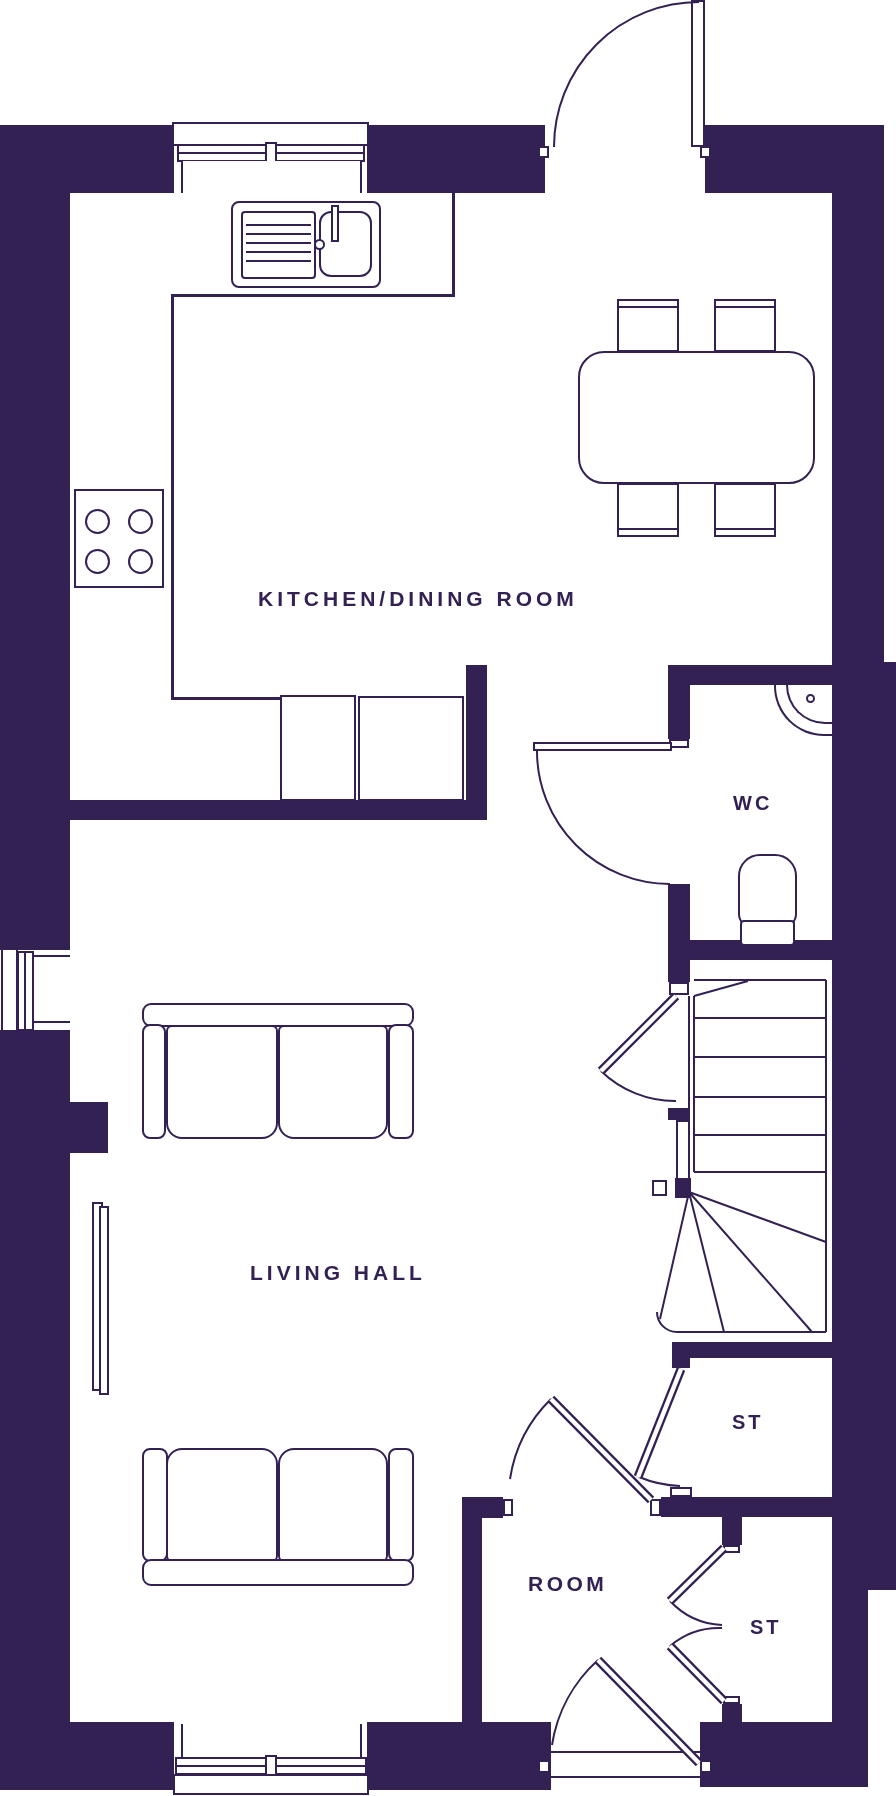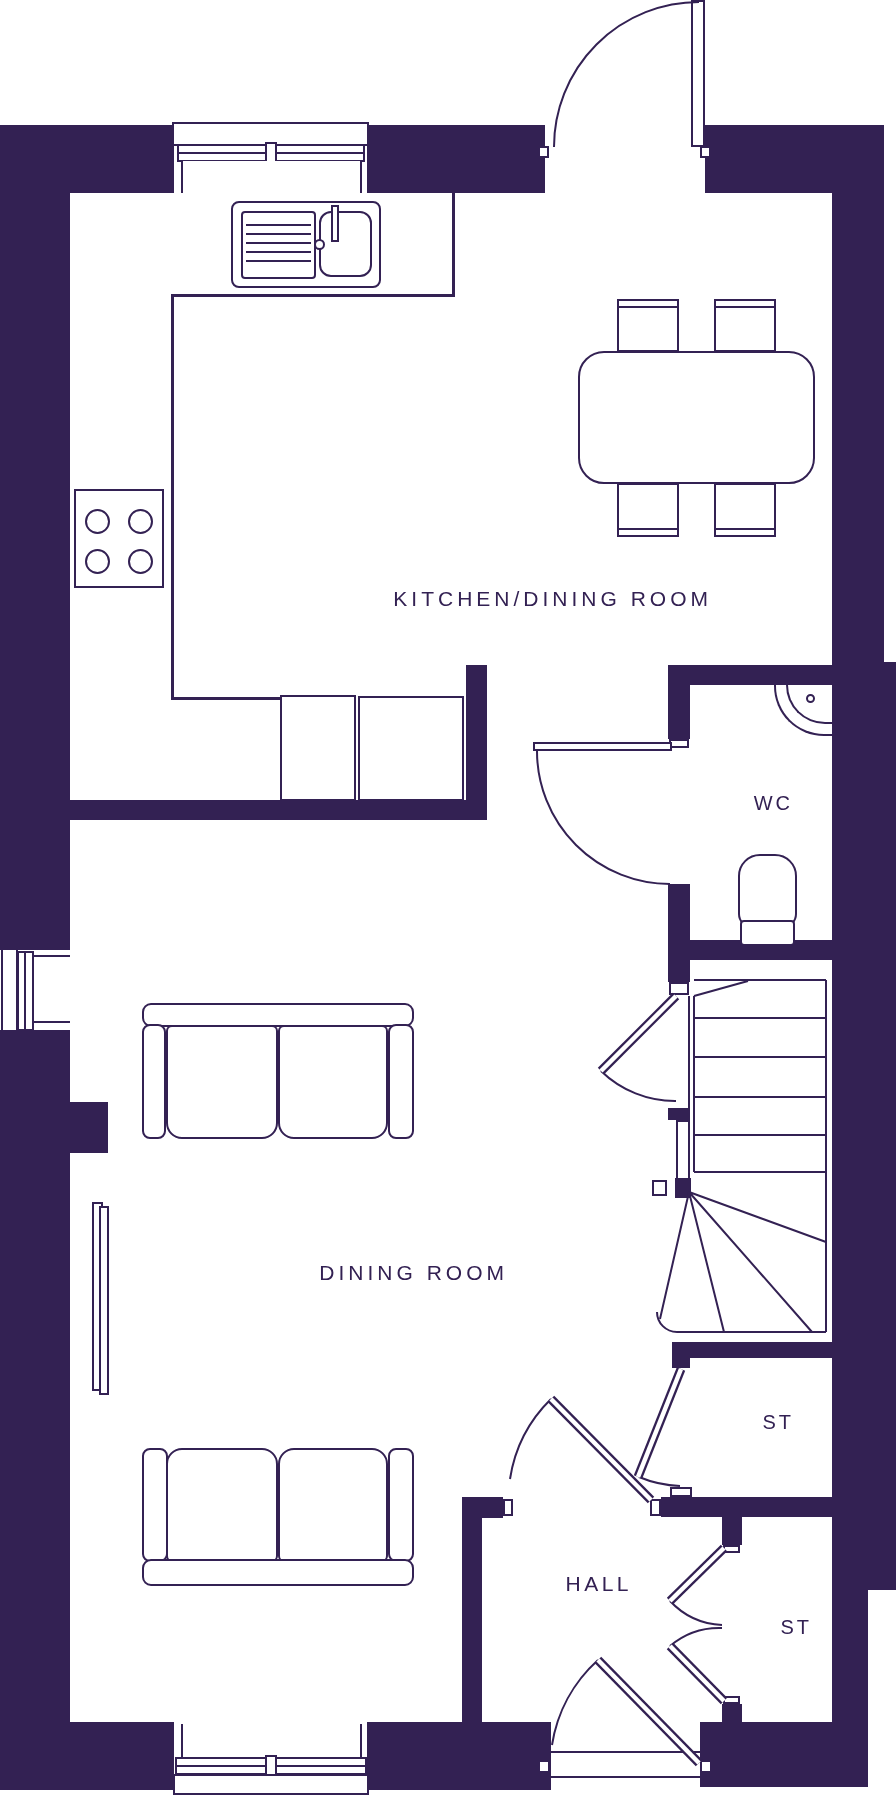"KITCHEN/DINING ROOM" .label { font-weight: 400 -> 700; text-align: right -> left }
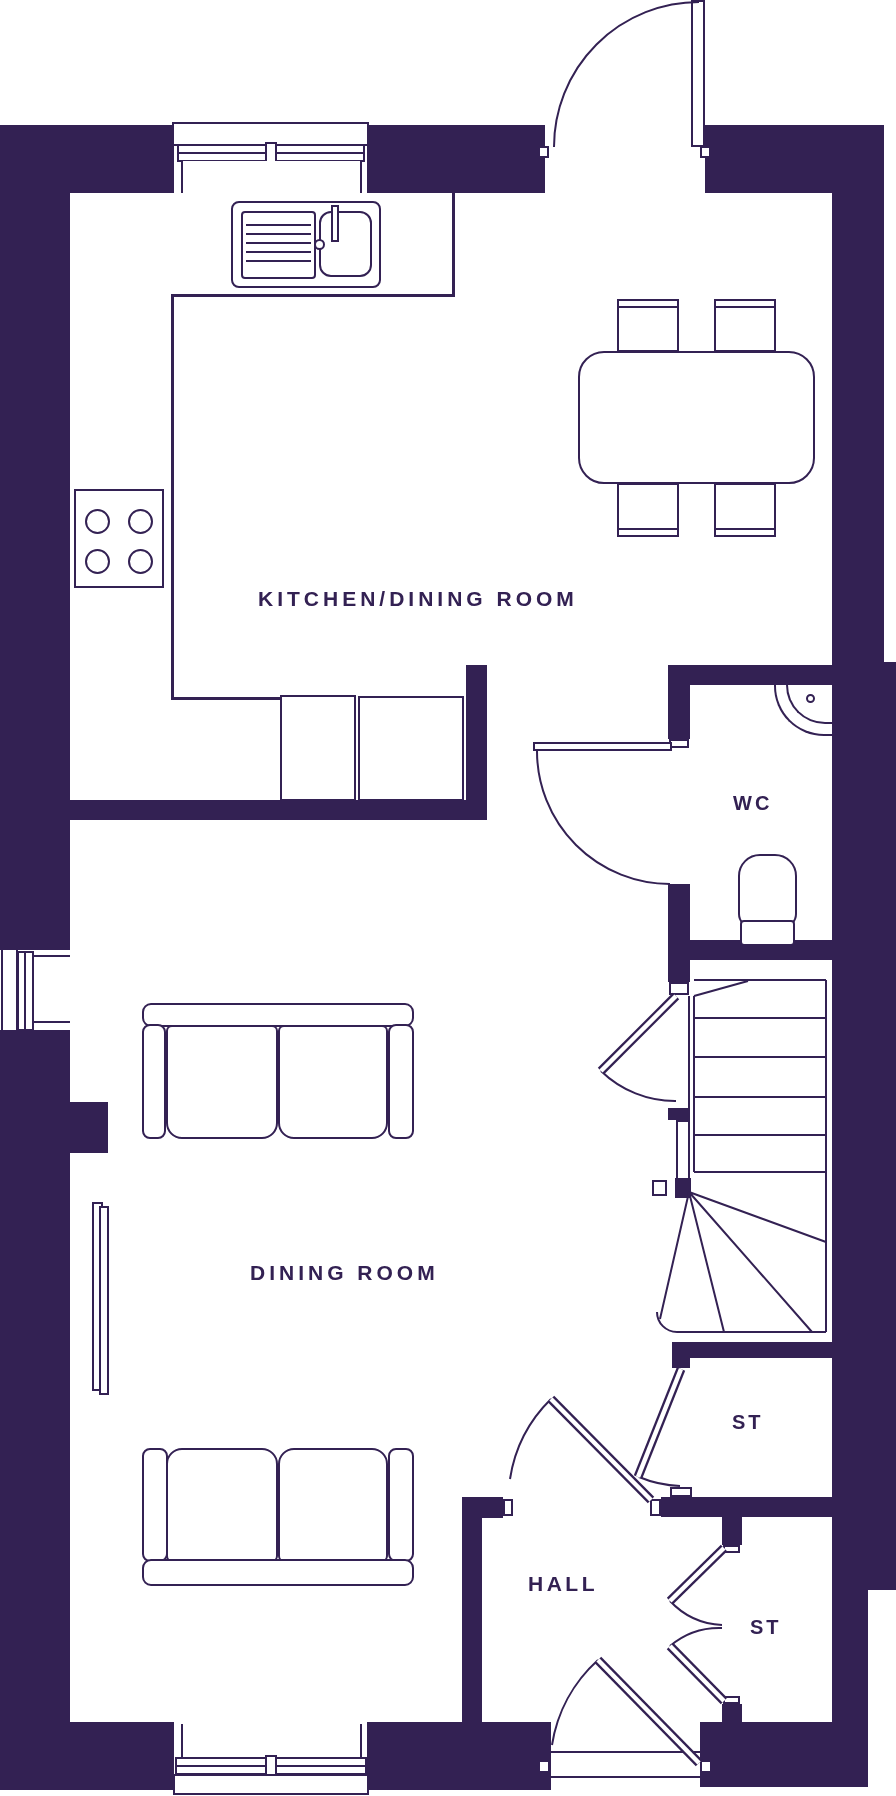"DINING ROOM" div.label { text: DINING ROOM -> LIVING HALL }
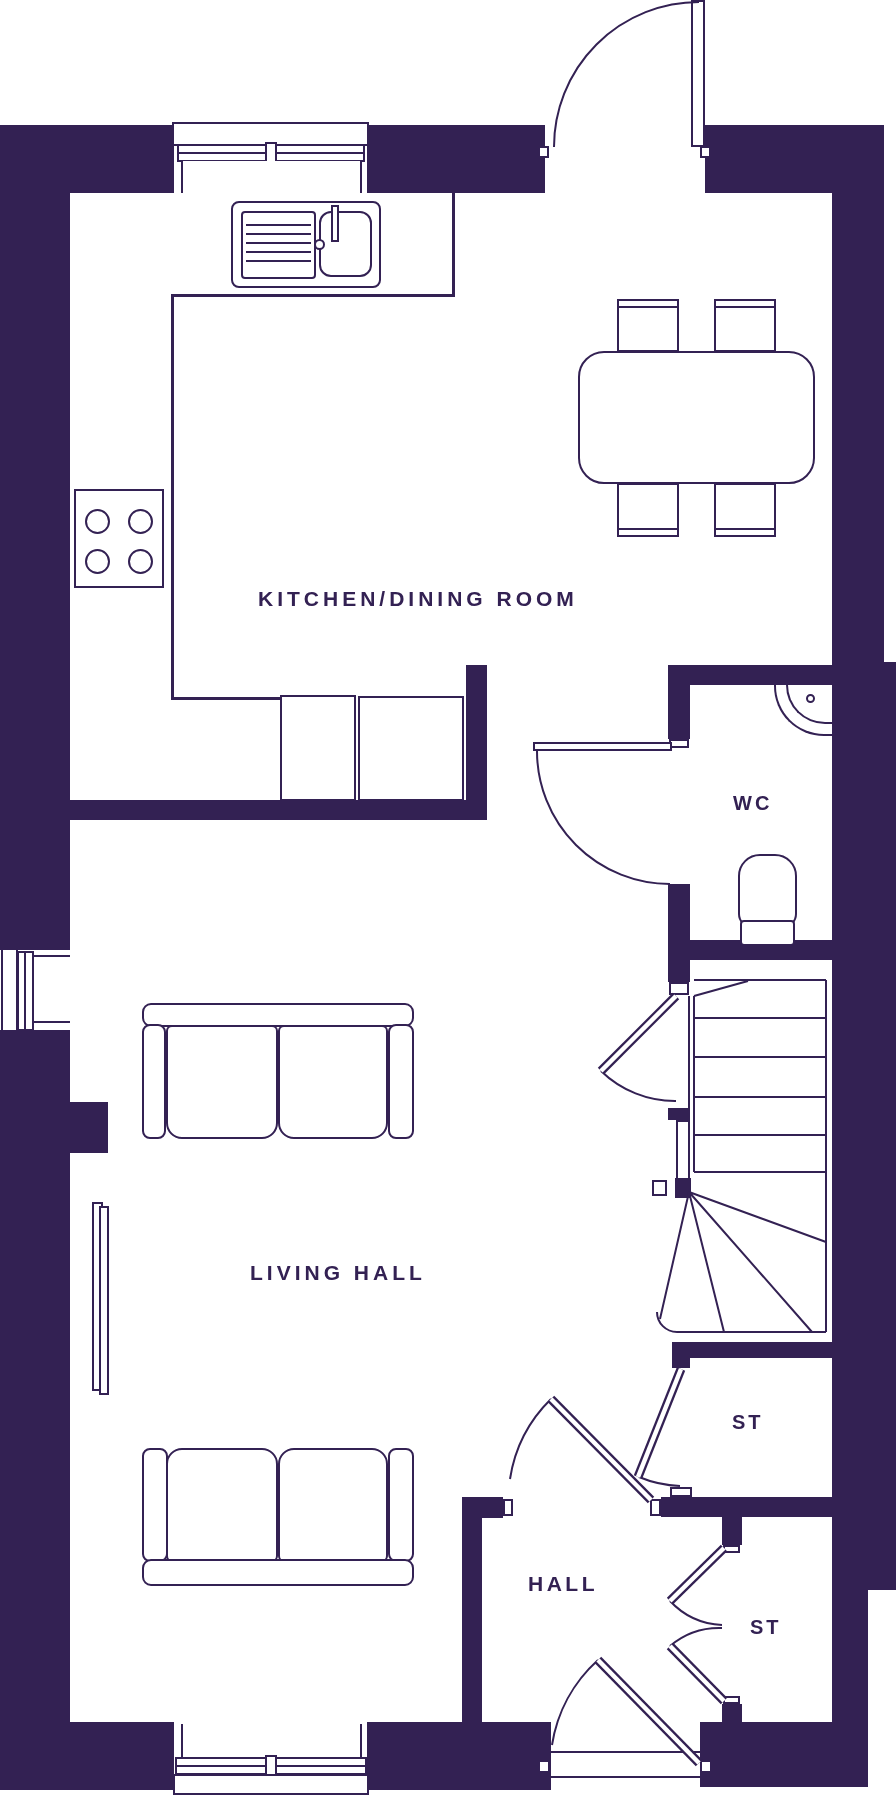"HALL" div.label { text: HALL -> ROOM }
